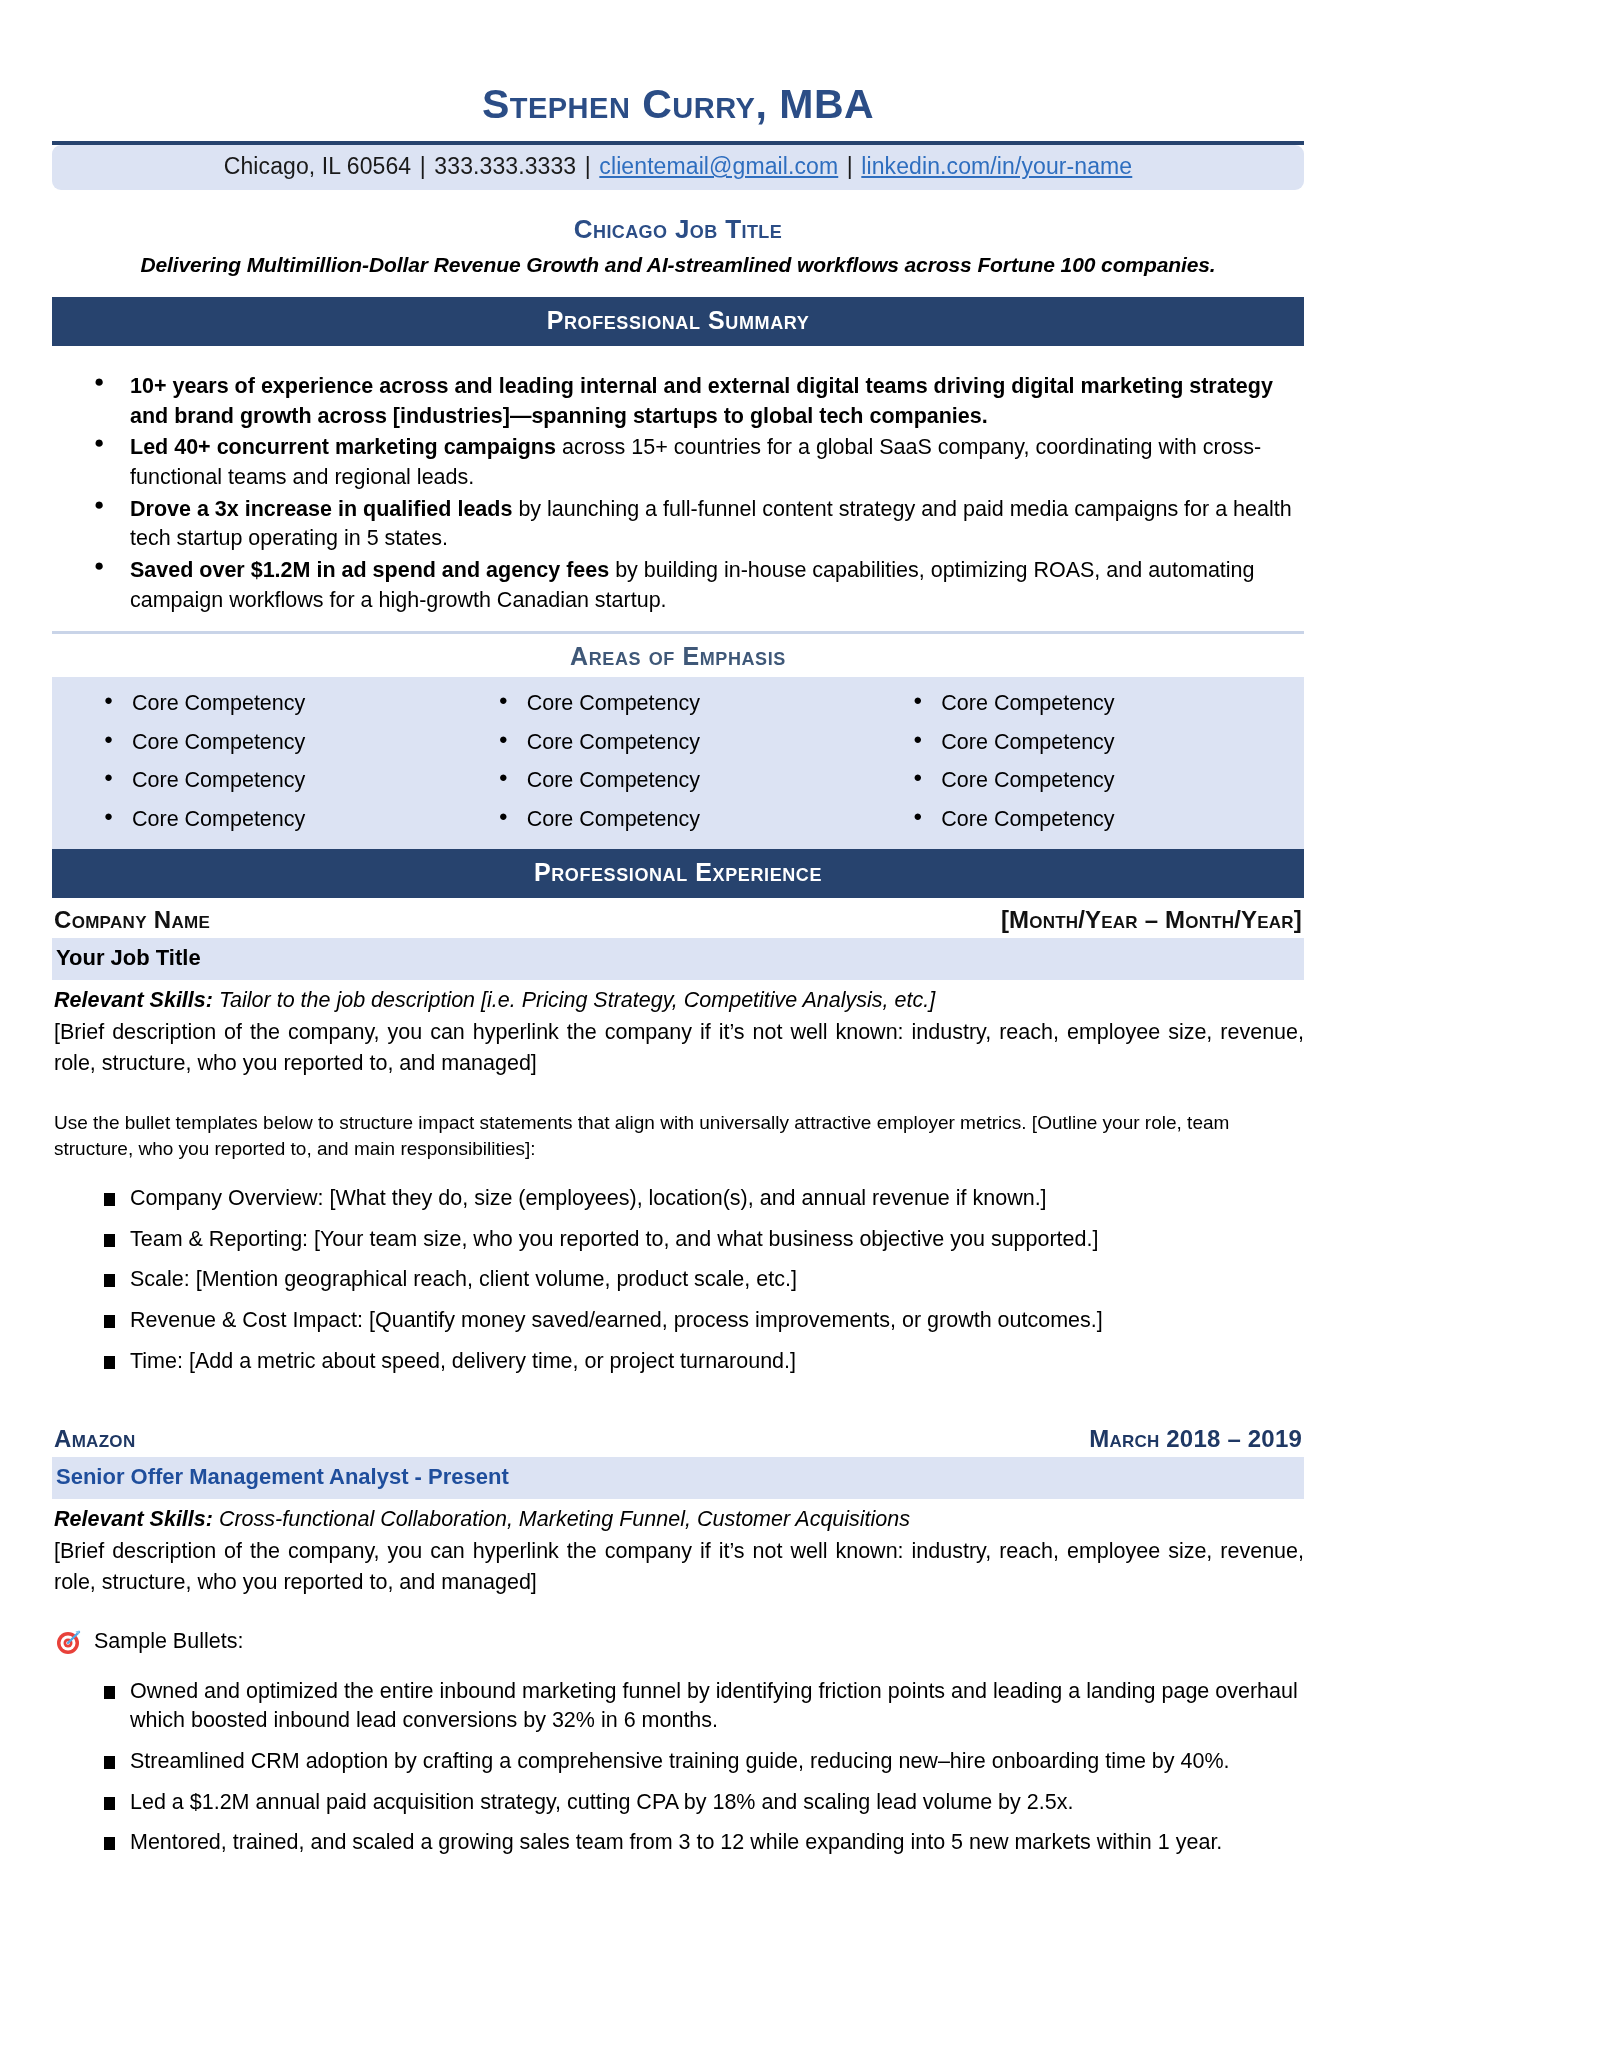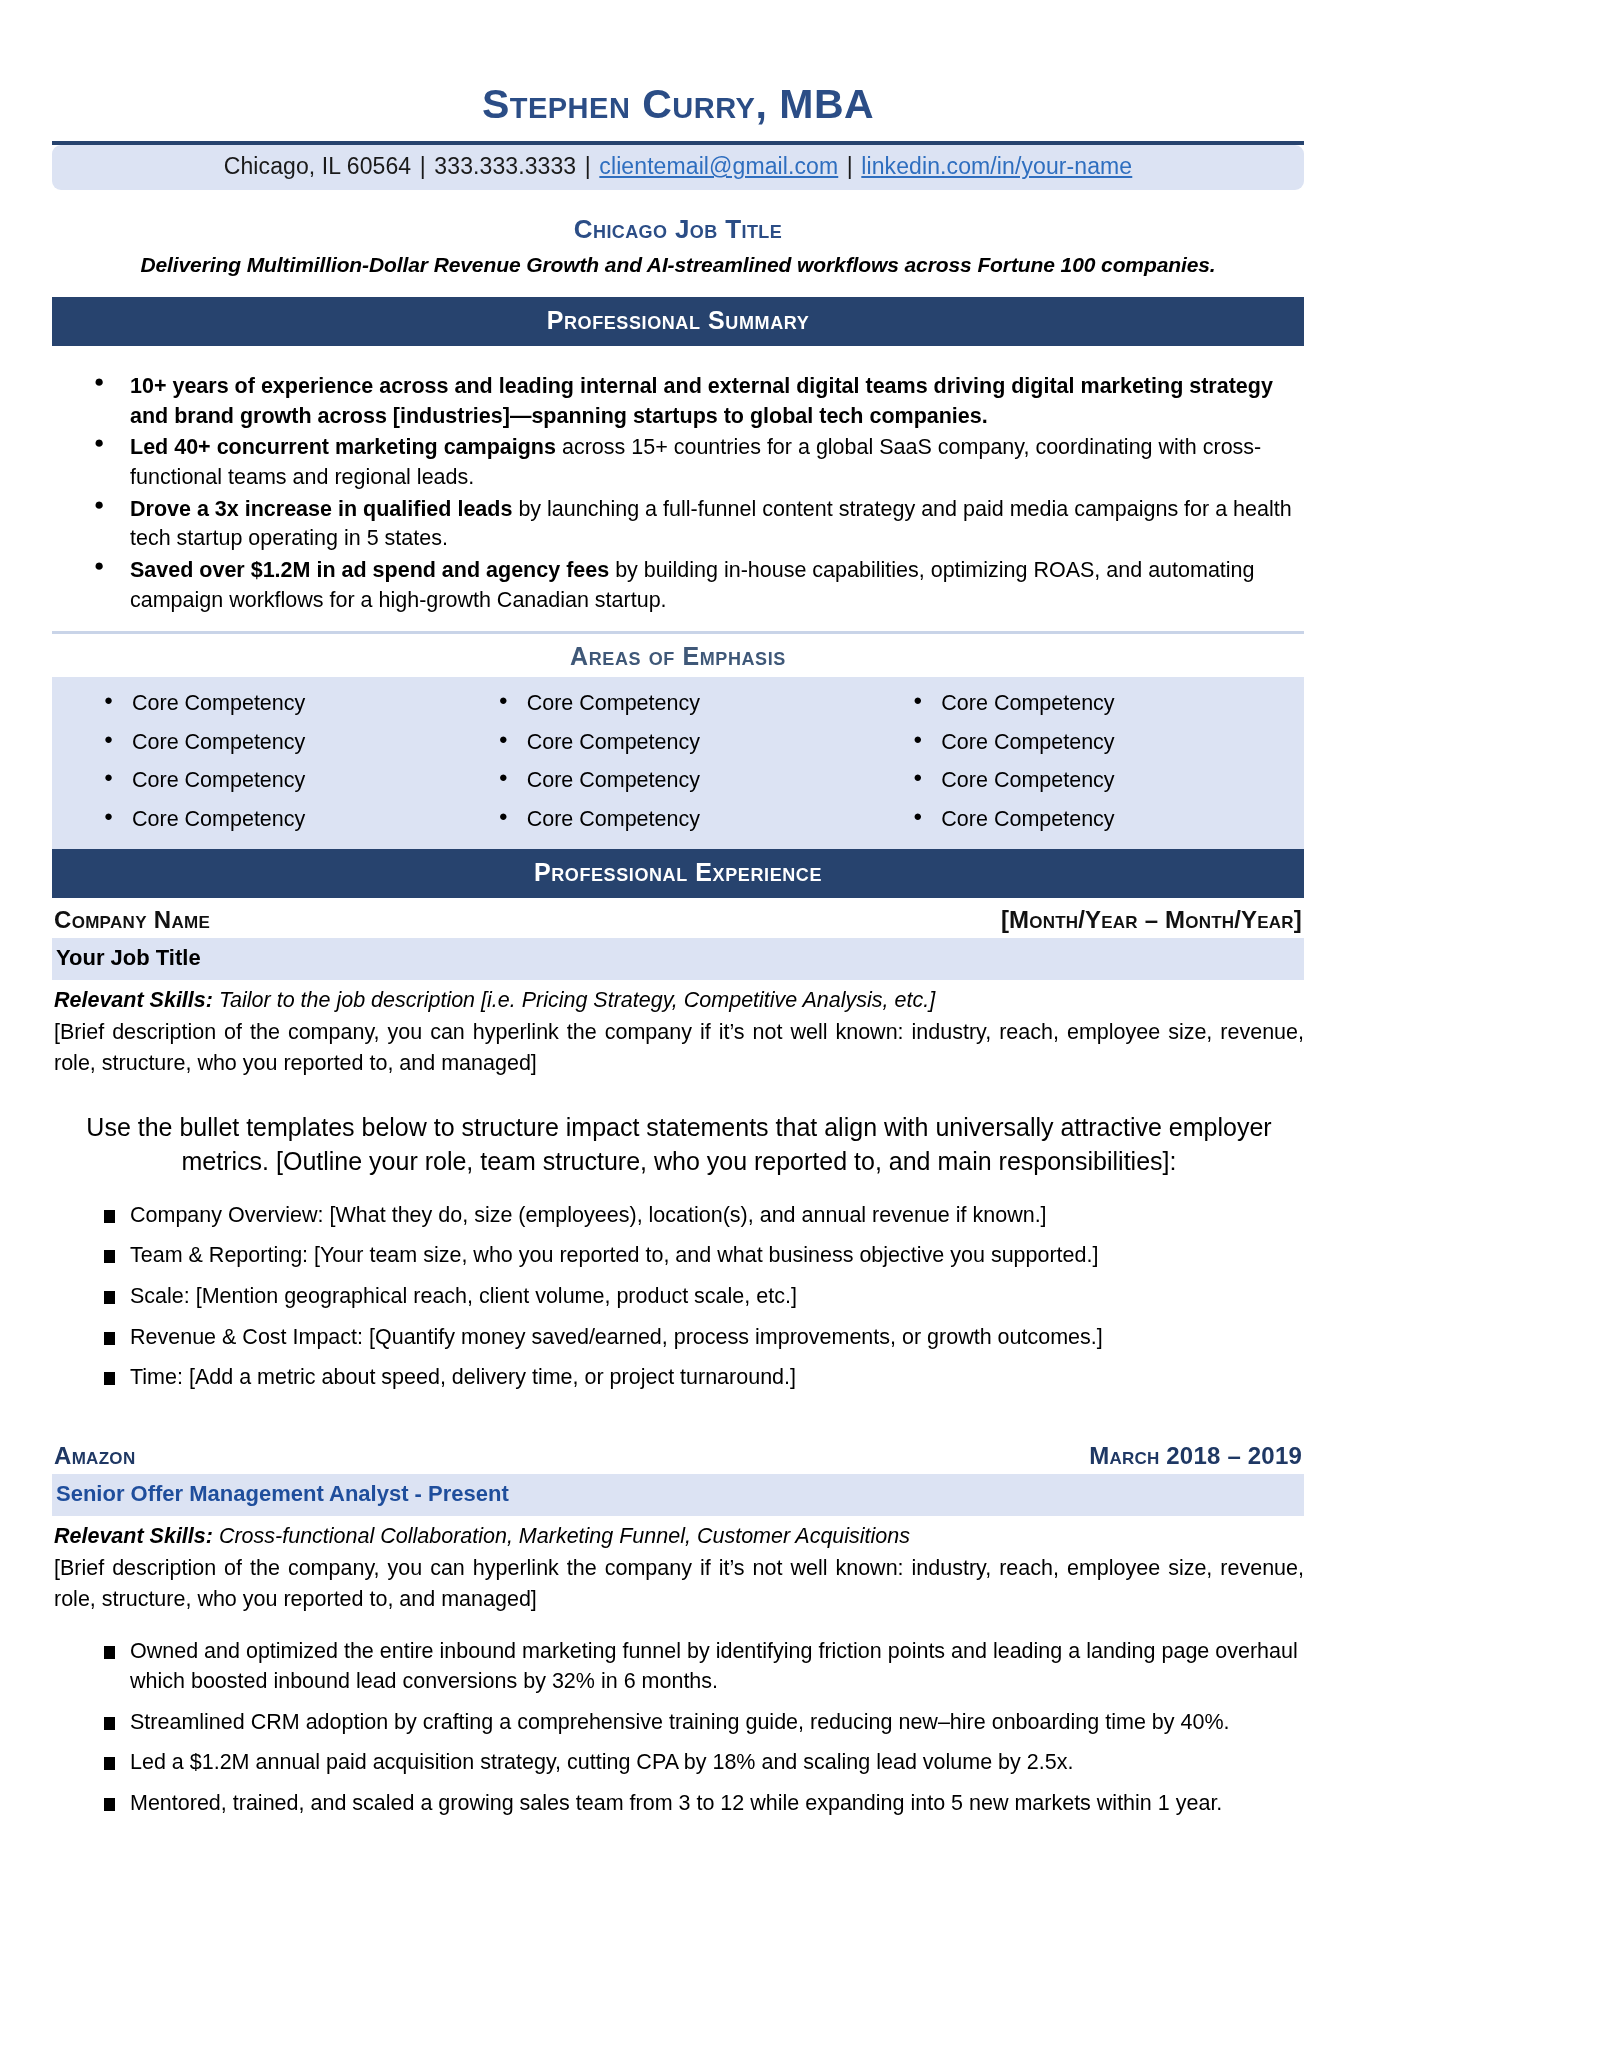"Use the bullet templates below" .para { font-size: 25px -> 19px; text-align: center -> none }
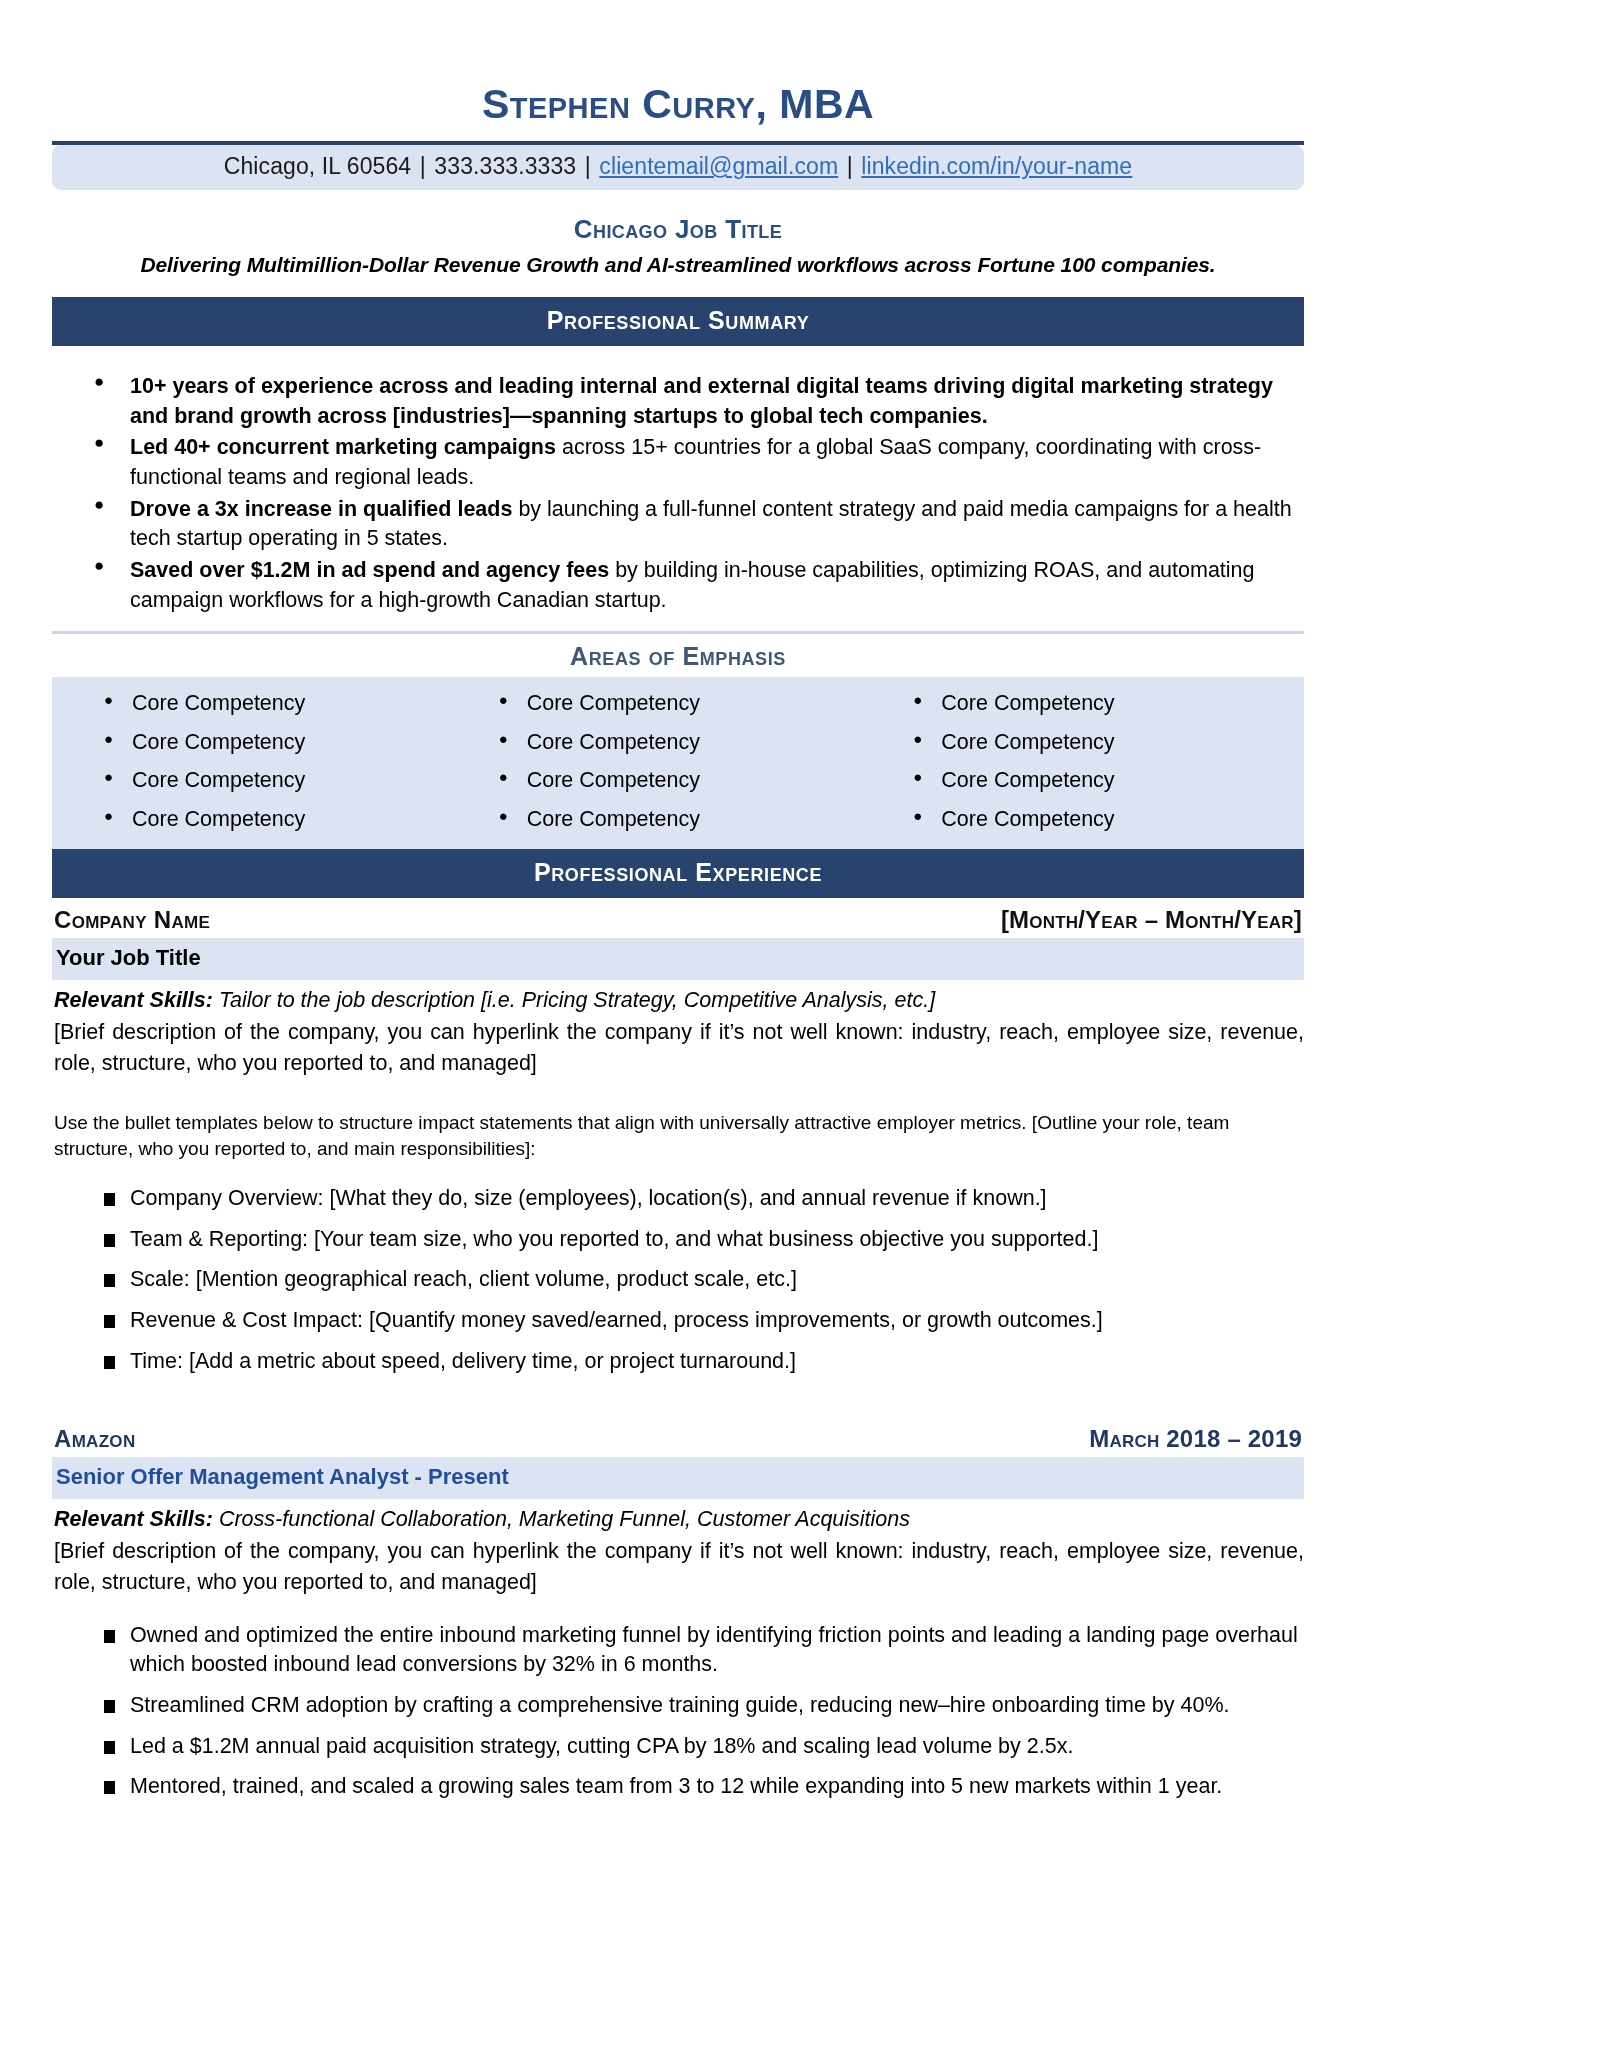"Sample Bullets:" div.sample-line { html: none -> <div> <span> <svg> <circle></circle> <circle></circle> <circle></circle> <circle></circle> <path></path> <path></path> </svg> </span> <span>Sample Bullets:</span> </div> }
